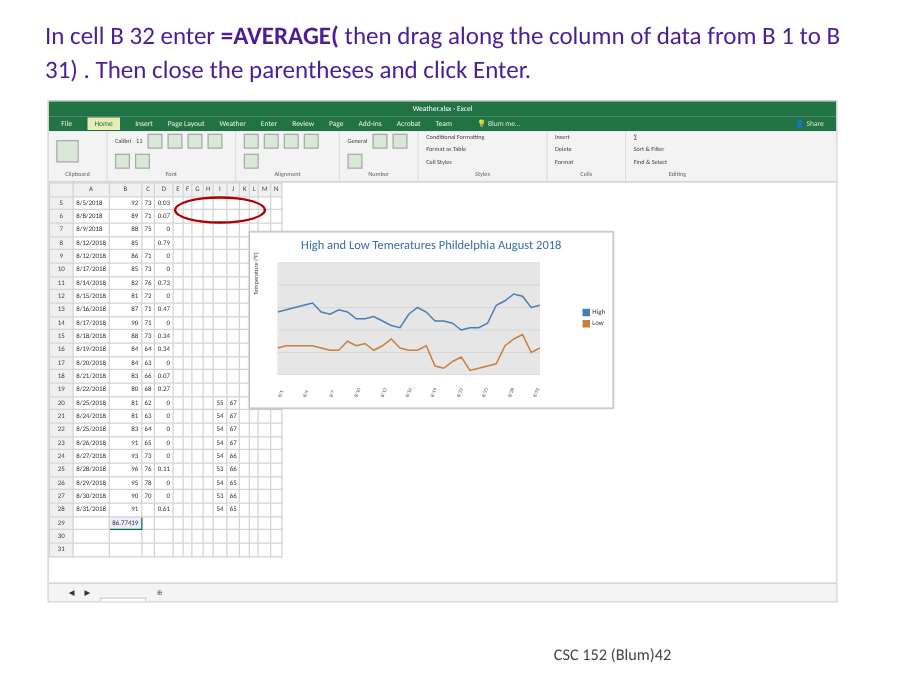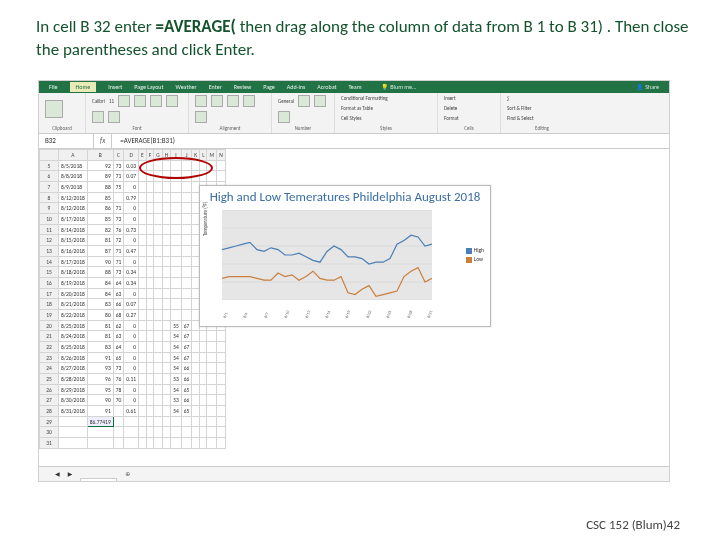"In cell B 32 enter" .instruction { color: #14532d -> #4c1d95; font-size: 17px -> 20px }
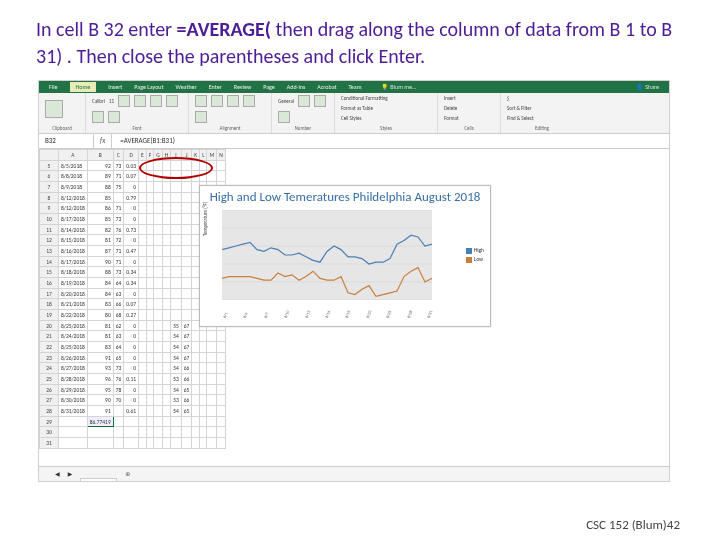"Weather.xlsx - Excel" div.titlebar { html: none -> <div>Weather.xlsx - Excel</div> }
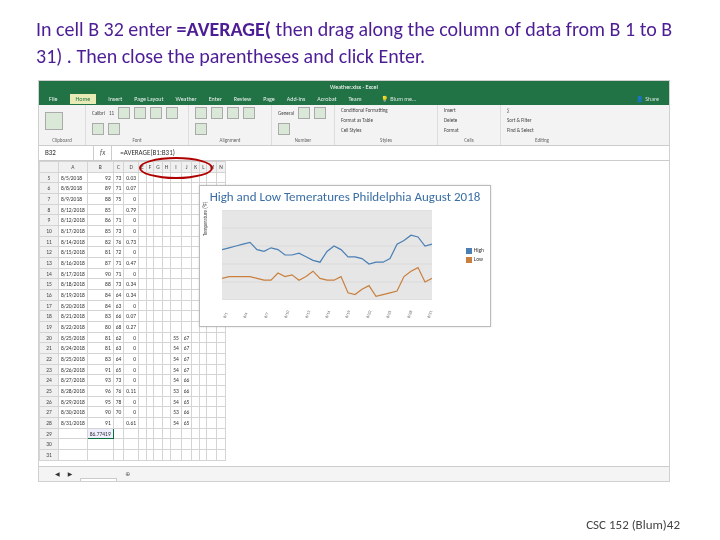"B32" div.fmline { html: <div> <div>B32</div> <div>fx</div> <div>=AVERAGE(B1:B31)</div> </div> -> none }
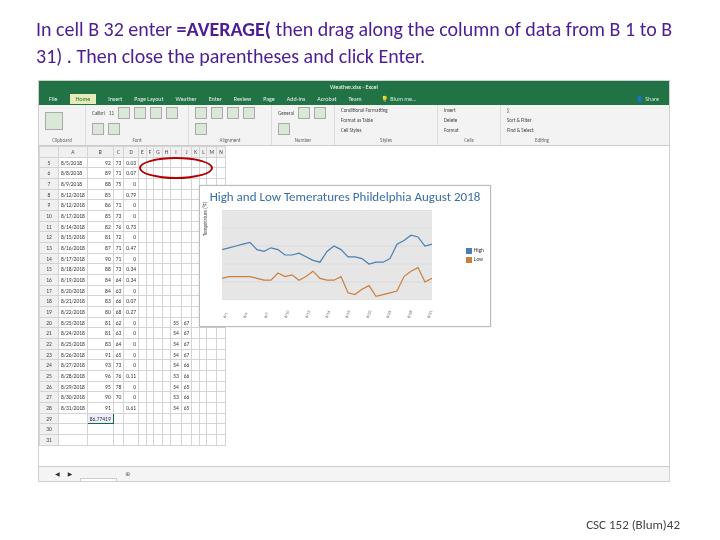"High and Low Temeratures Phildelphia" .chart .ctitle { font-size: 13px -> 10px }
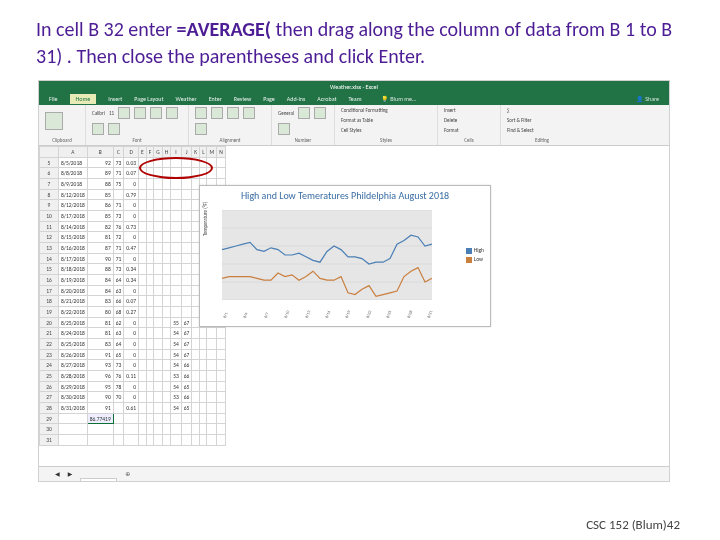"CSC 152 (Blum)" .footer { justify-content: flex-end -> center }
